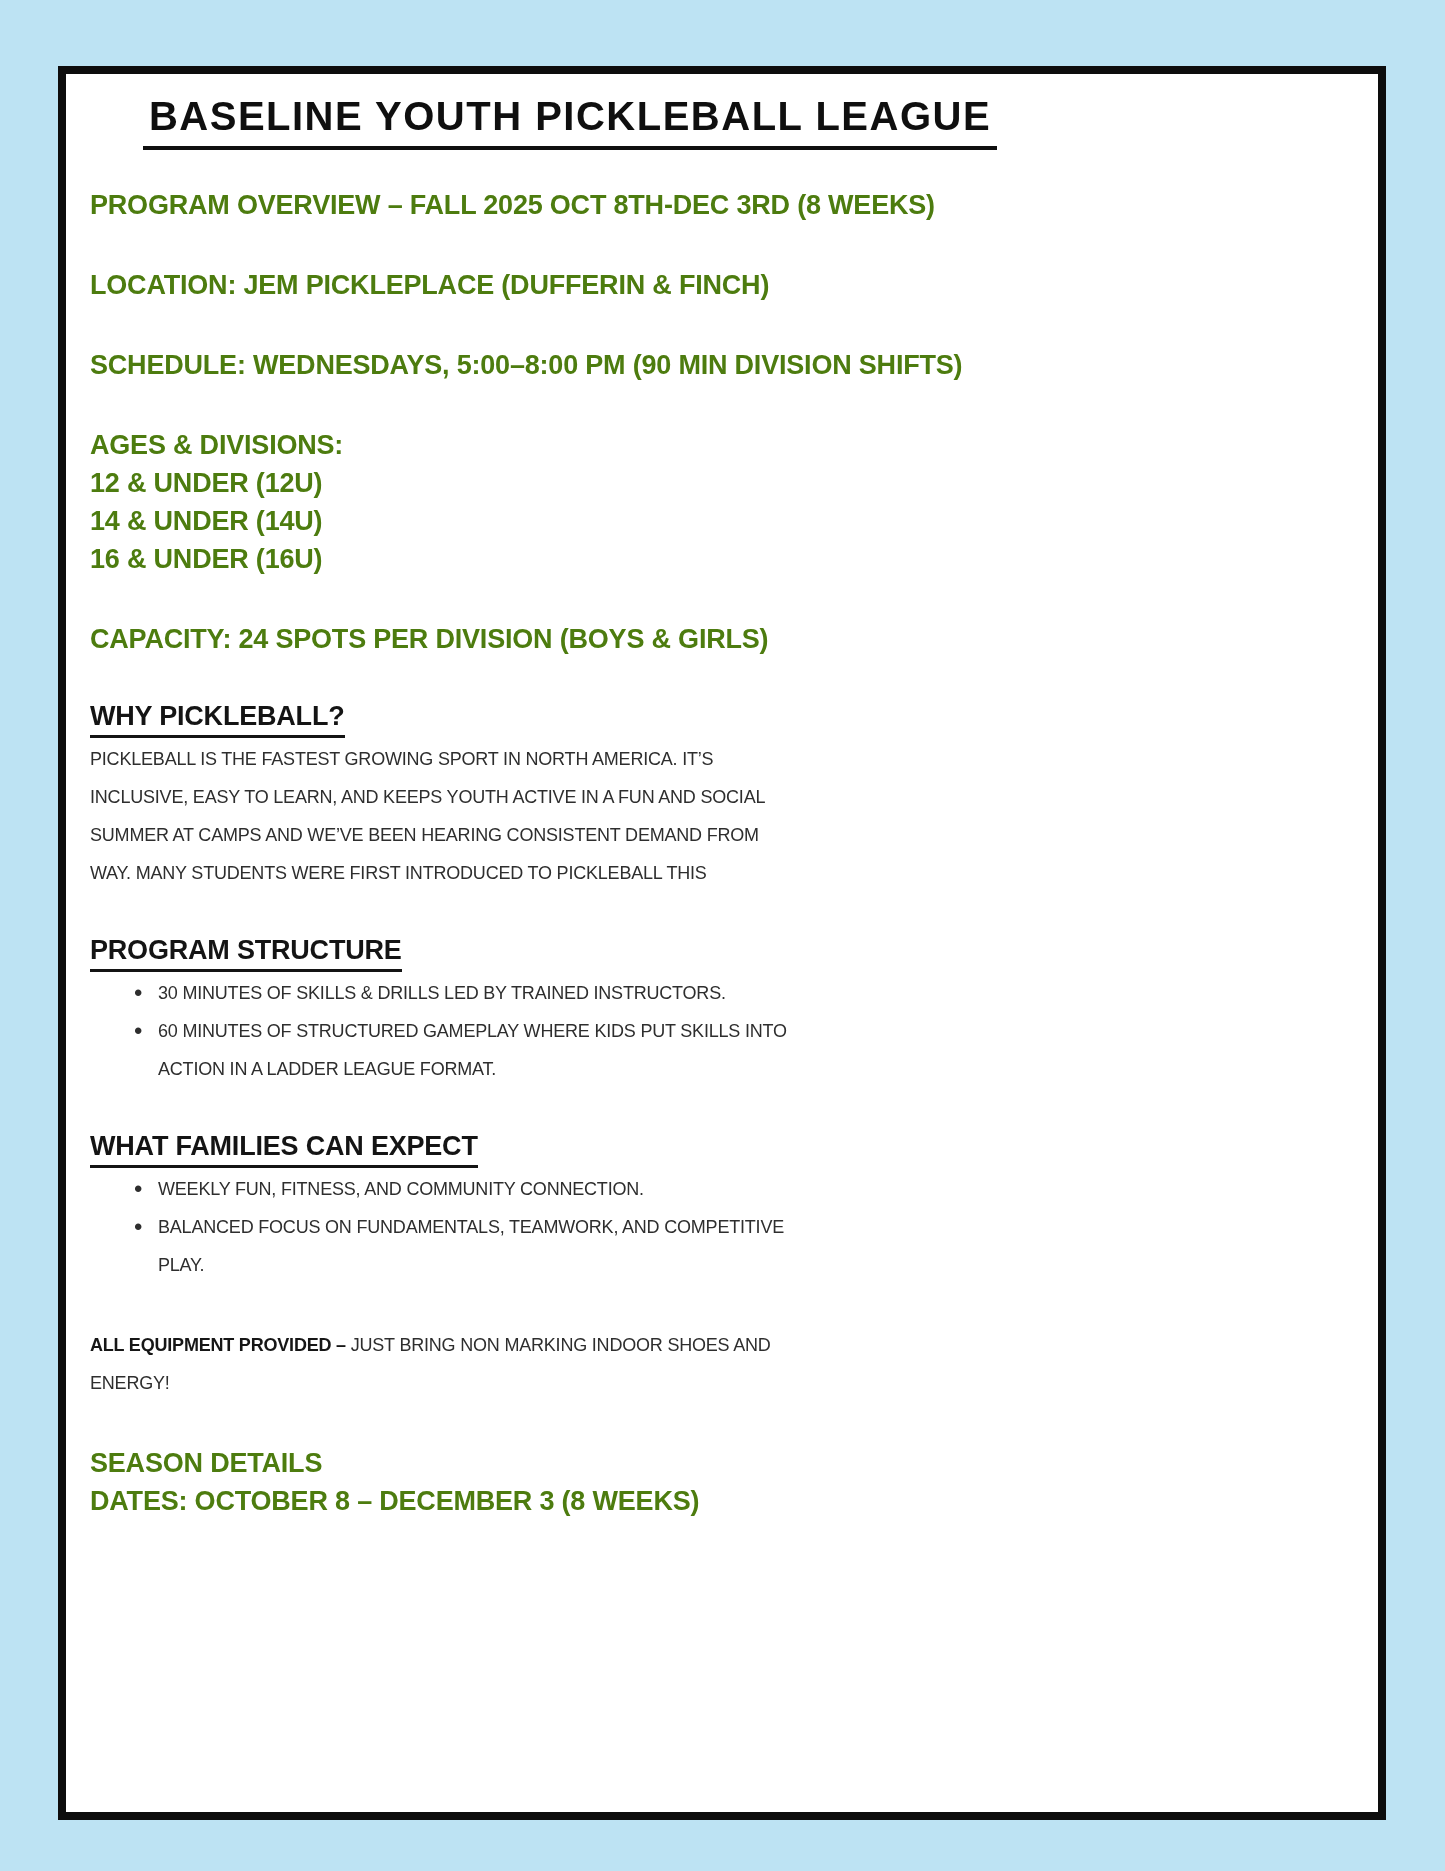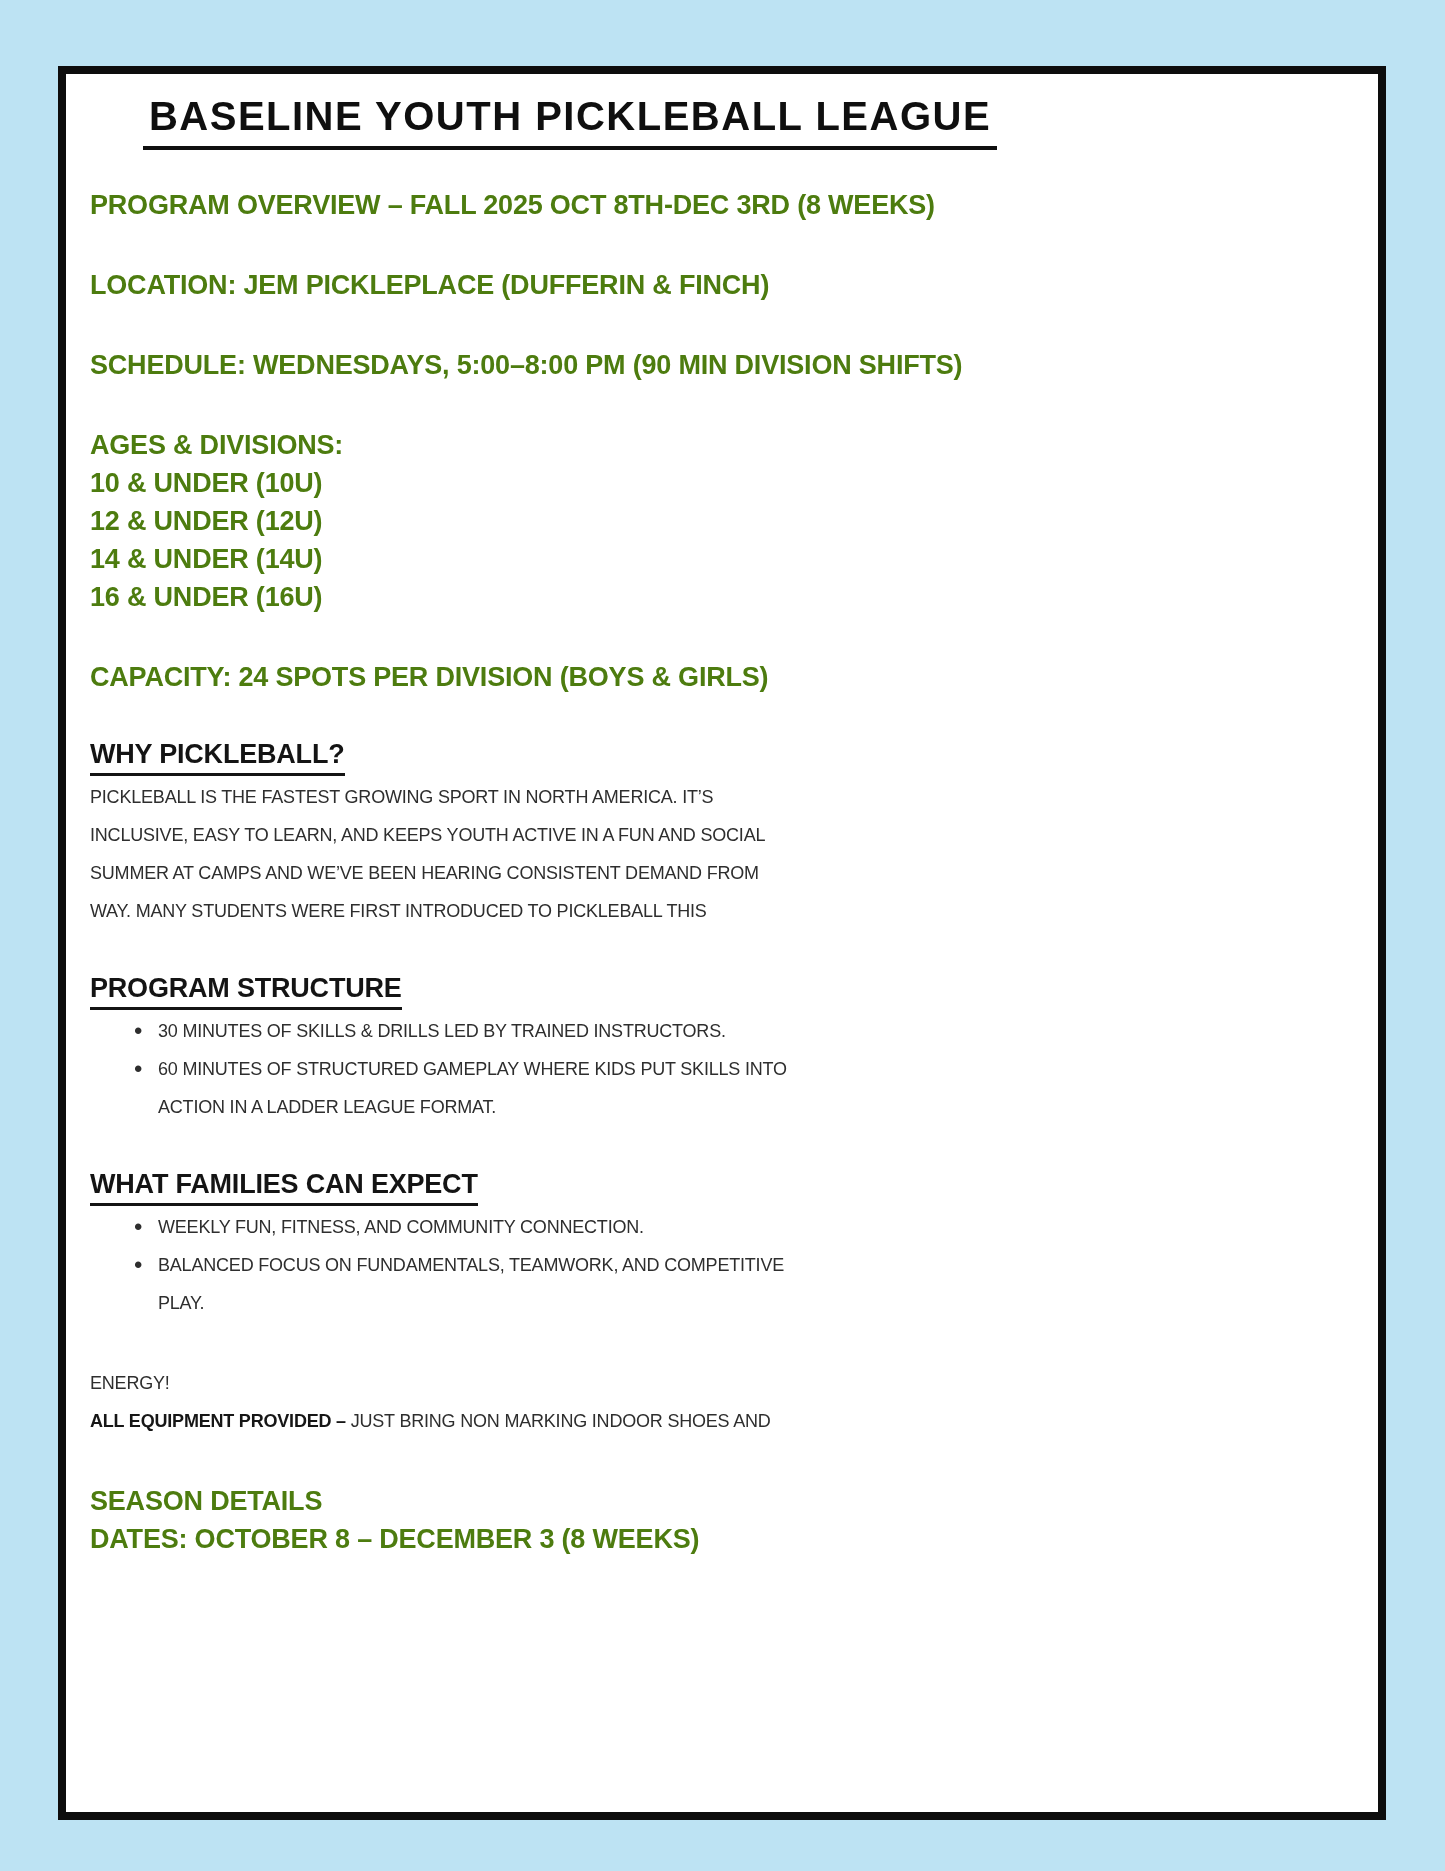"10 & UNDER (10U)" p.h { html: <p>10 &amp; UNDER (10U)</p> -> none }
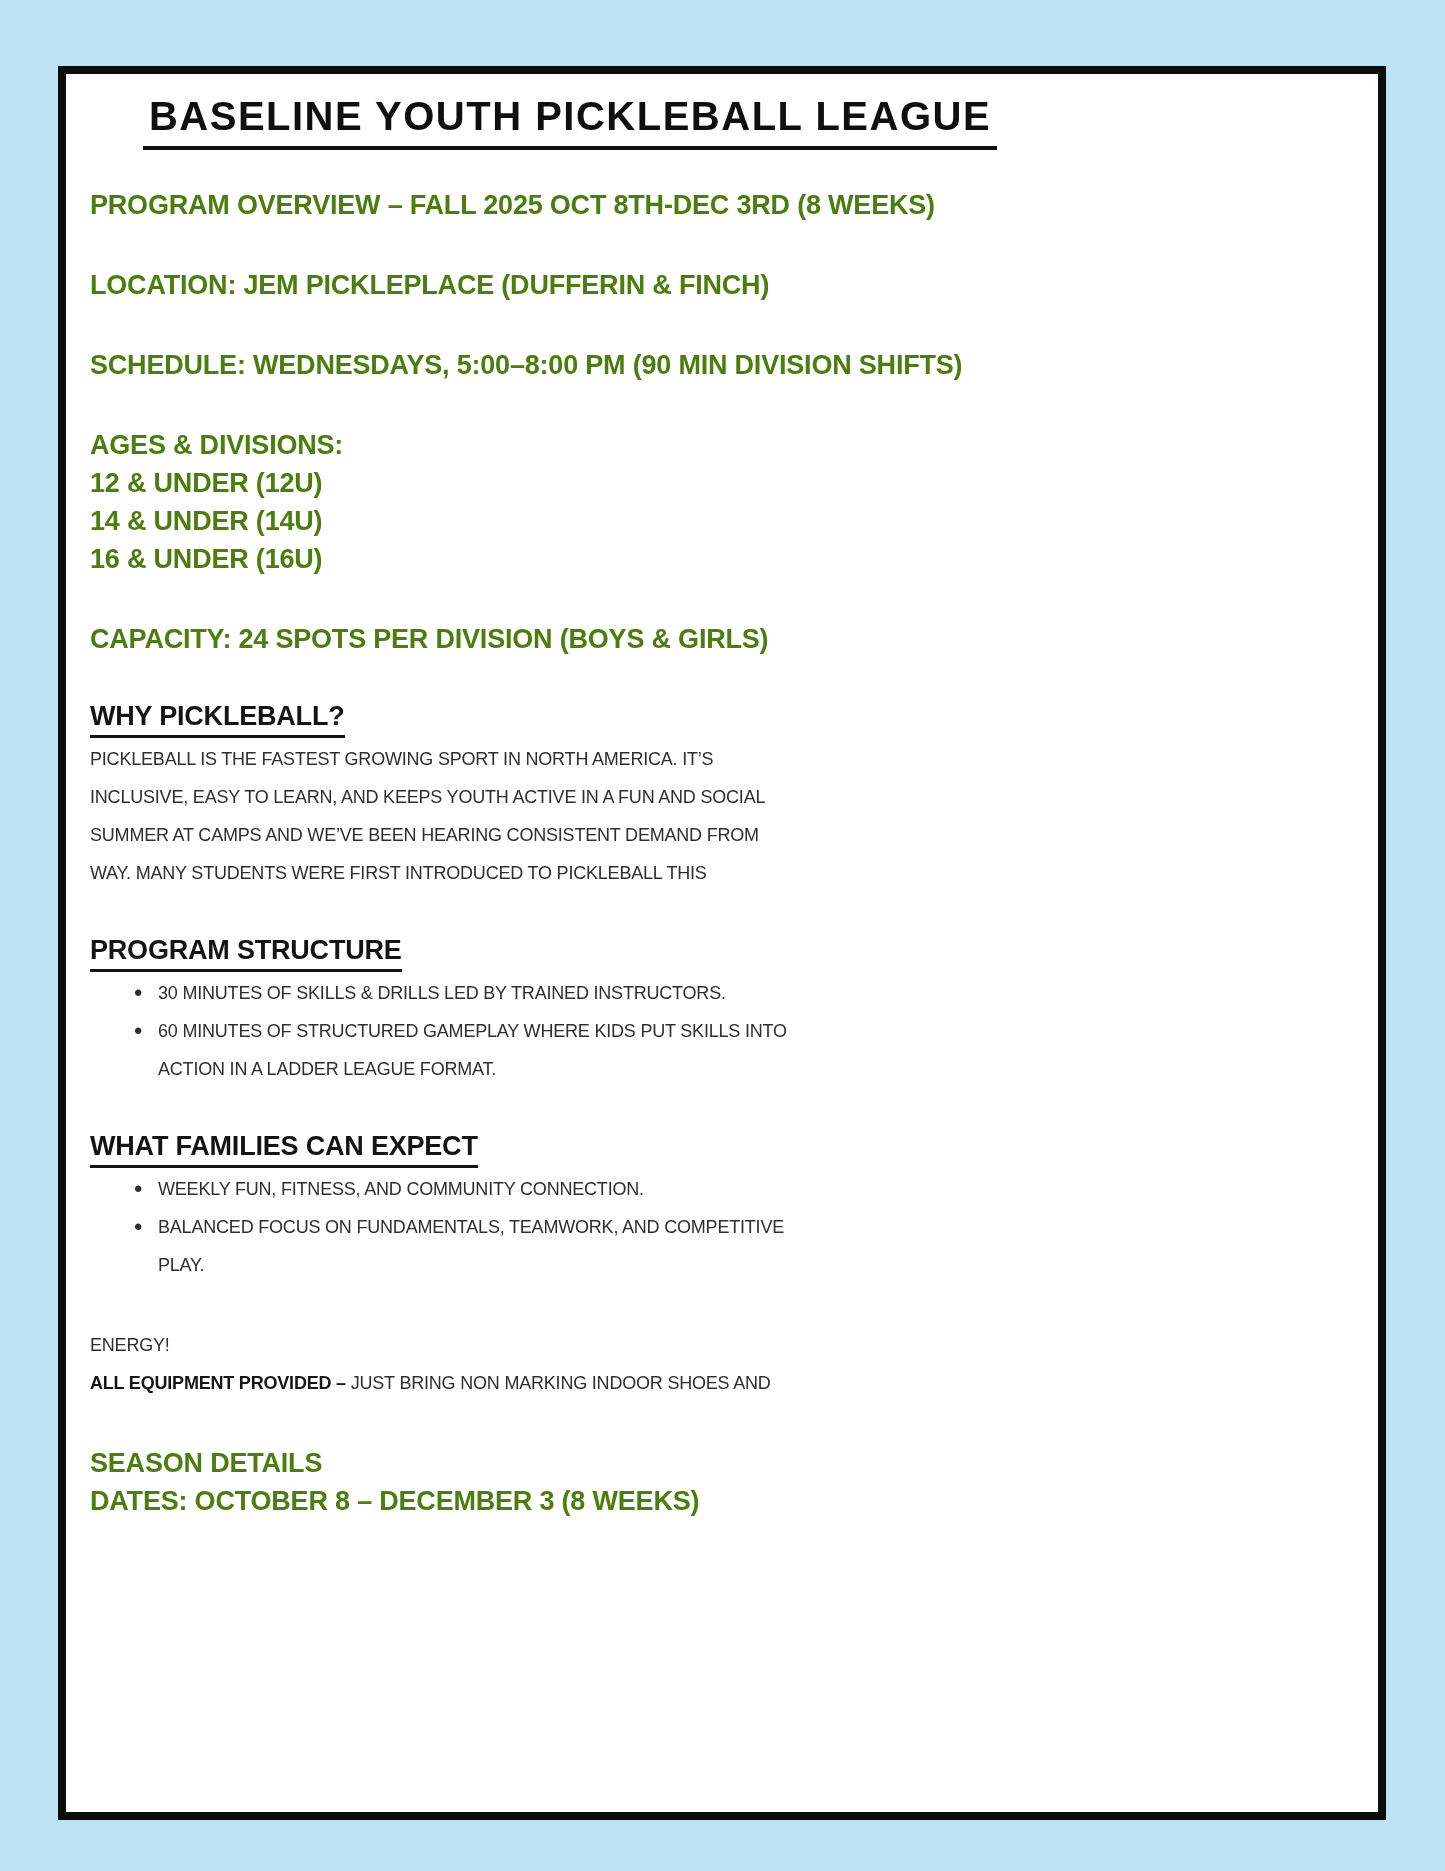"ENERGY!" p.body-line { order: before "ALL EQUIPMENT PROVIDED – JUST" -> after "ALL EQUIPMENT PROVIDED – JUST" }
